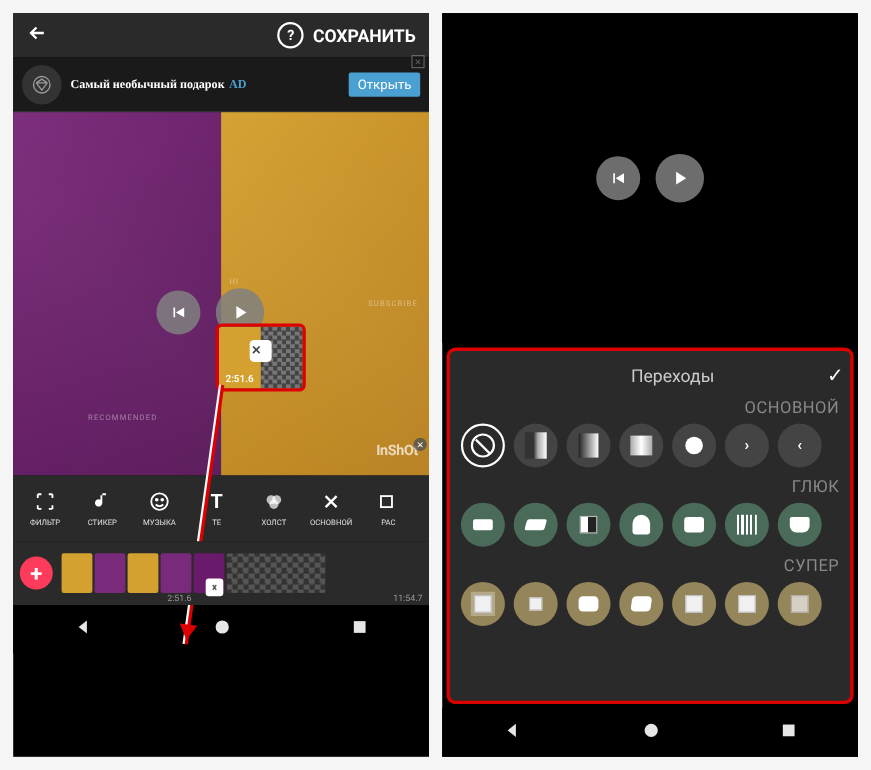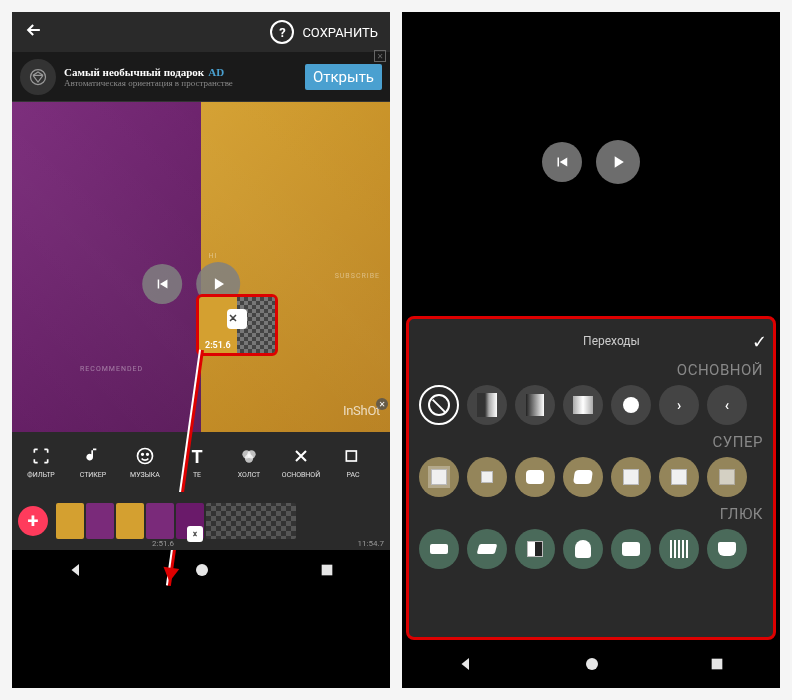"СОХРАНИТЬ" .save-btn { font-size: 13px -> 16px; font-weight: 400 -> 700 }
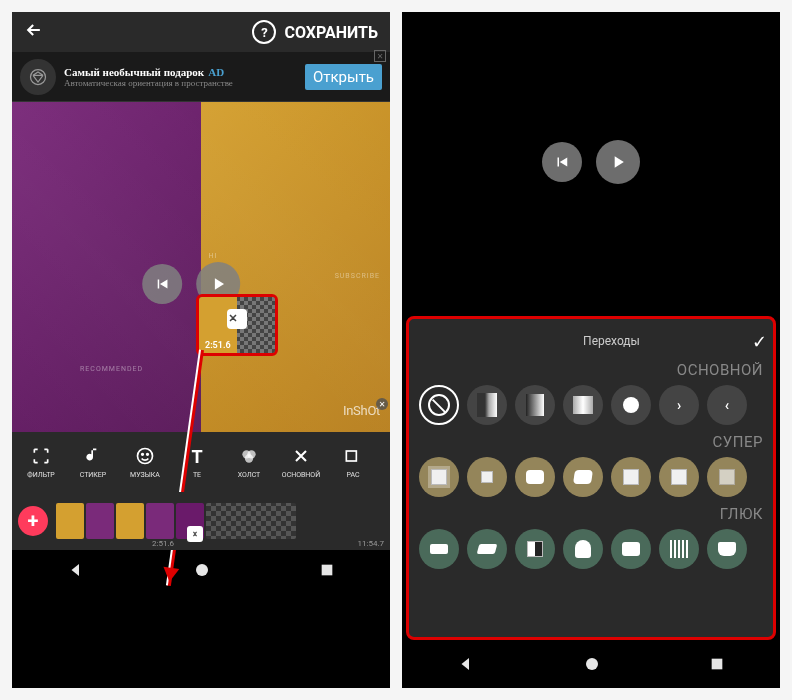"Автоматическая ориентация в пространстве" div.ad-sub { html: <div>Автоматическая ориентация в пространстве</div> -> none }
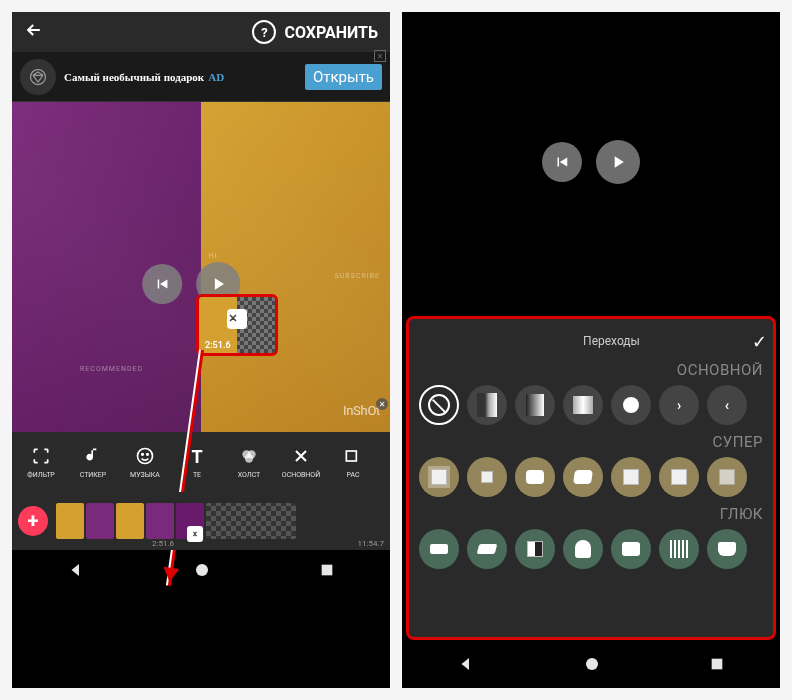"Открыть" .ad-cta { font-size: 15px -> 12px }
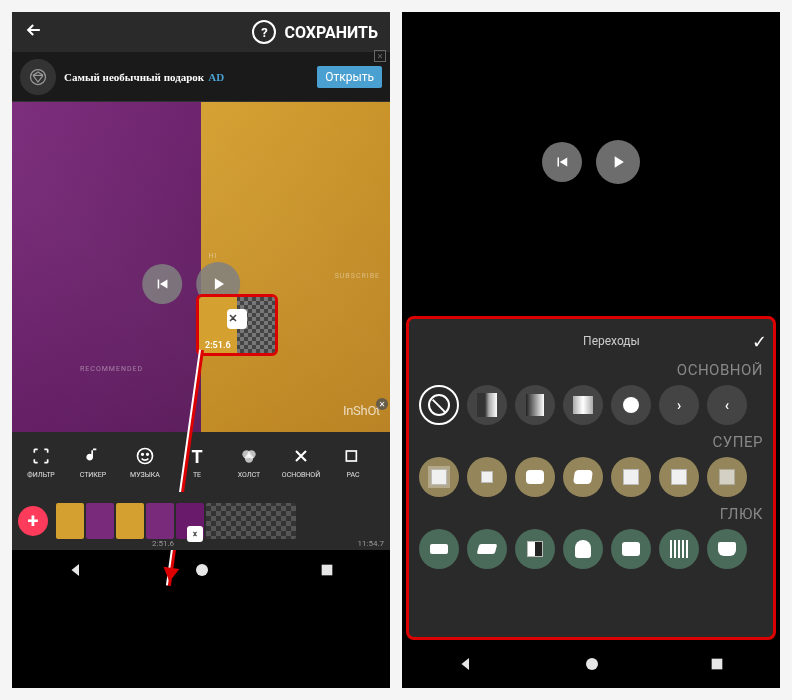"Переходы" .panel-title { font-size: 12px -> 16px }
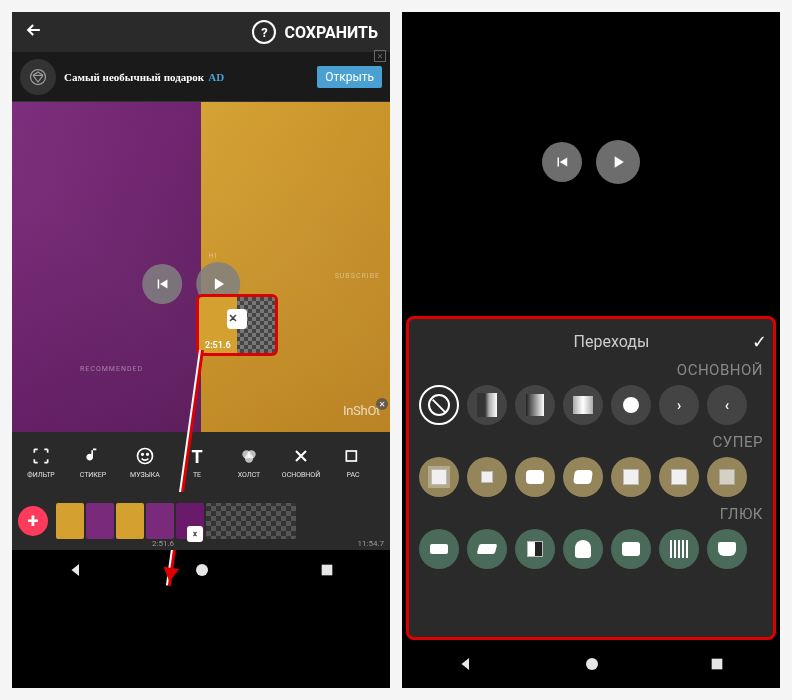"RECOMMENDED" .text-rec { bottom: 59px -> 48px }
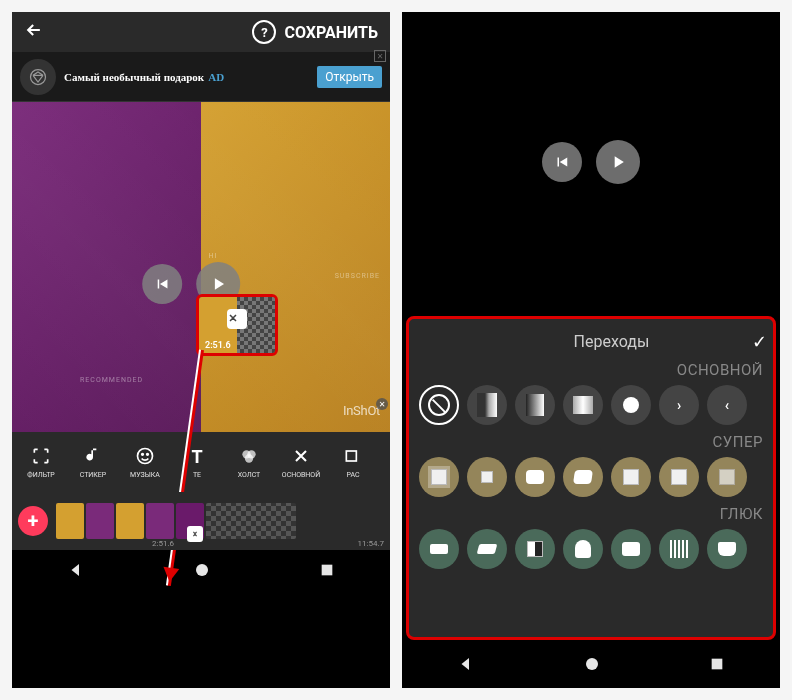"InShOt" .watermark { font-weight: none -> bold }
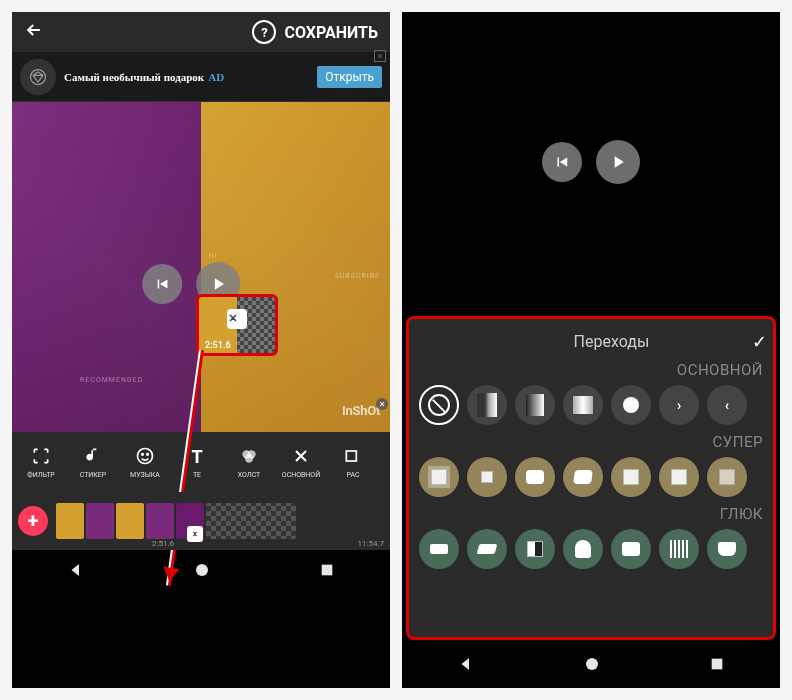"СУПЕР" div.section { order: before "ГЛЮК" -> after "ГЛЮК" }
